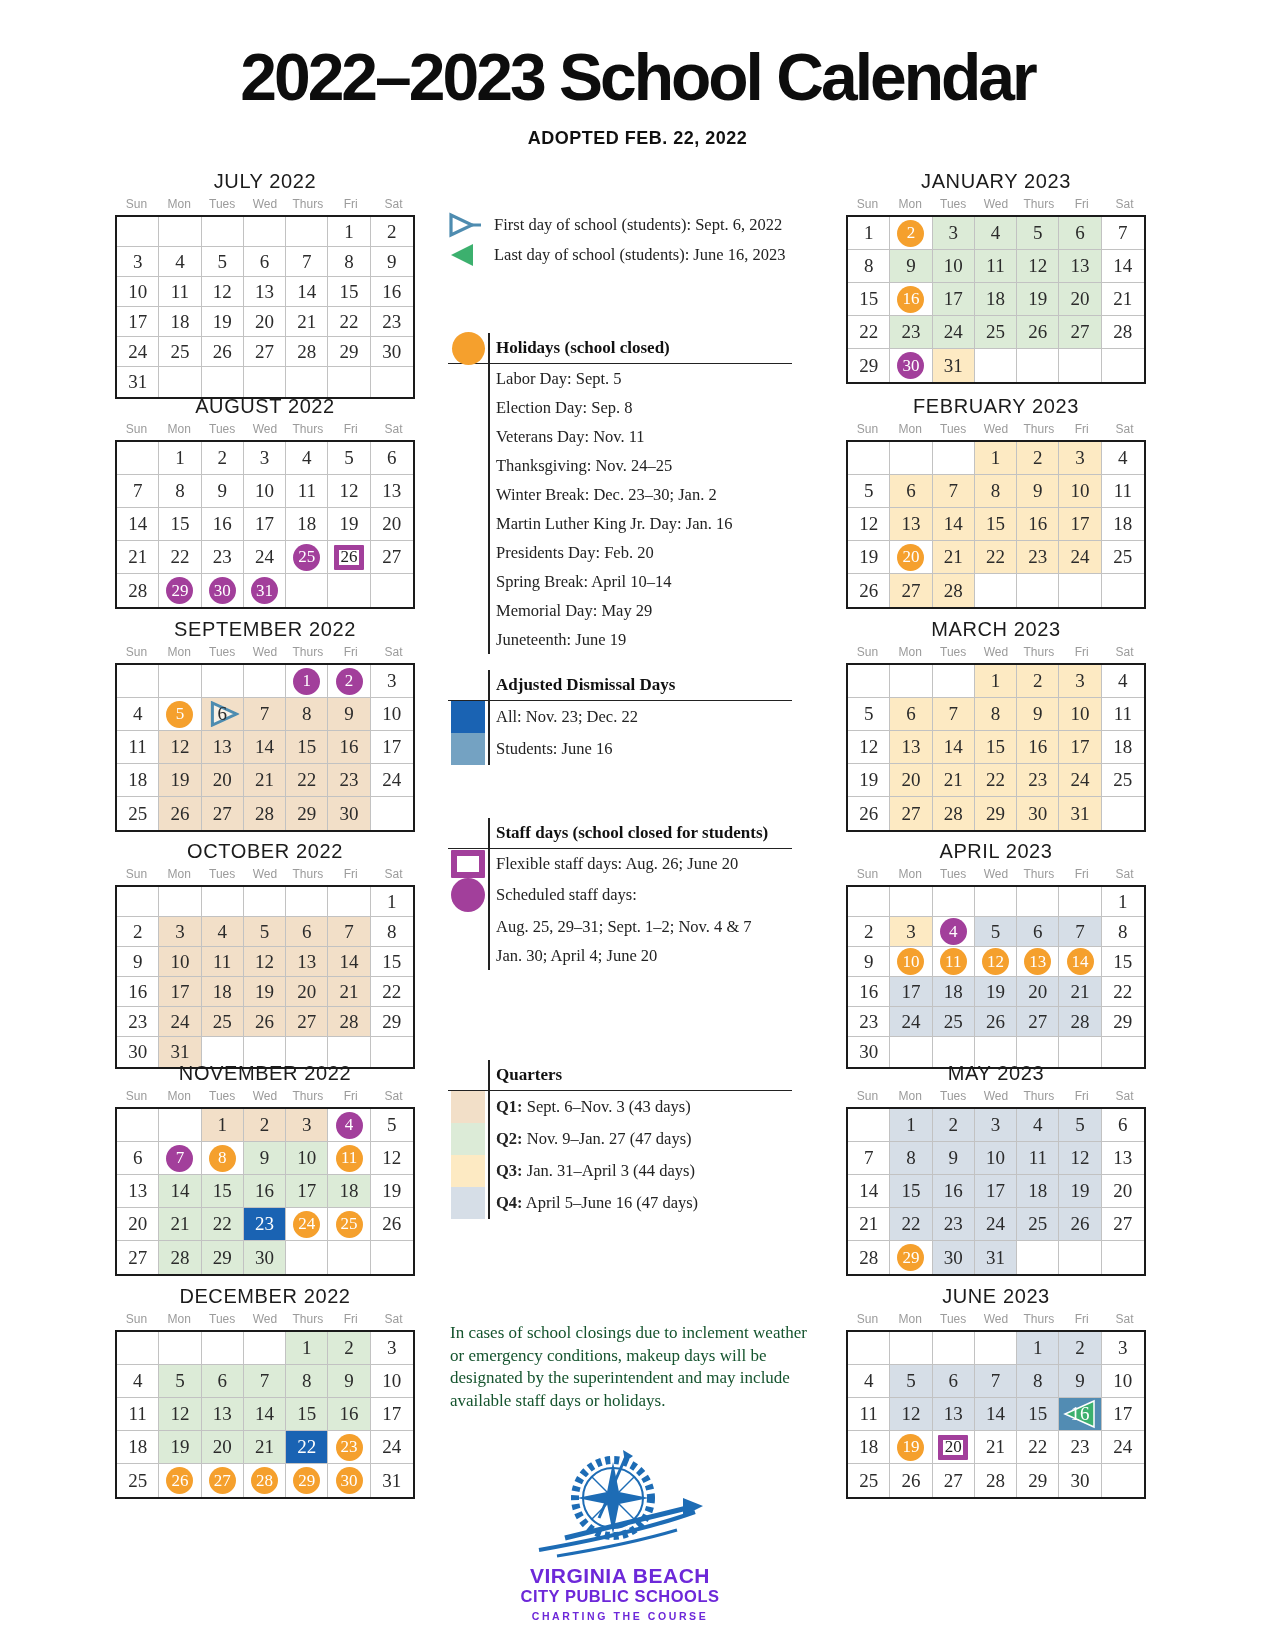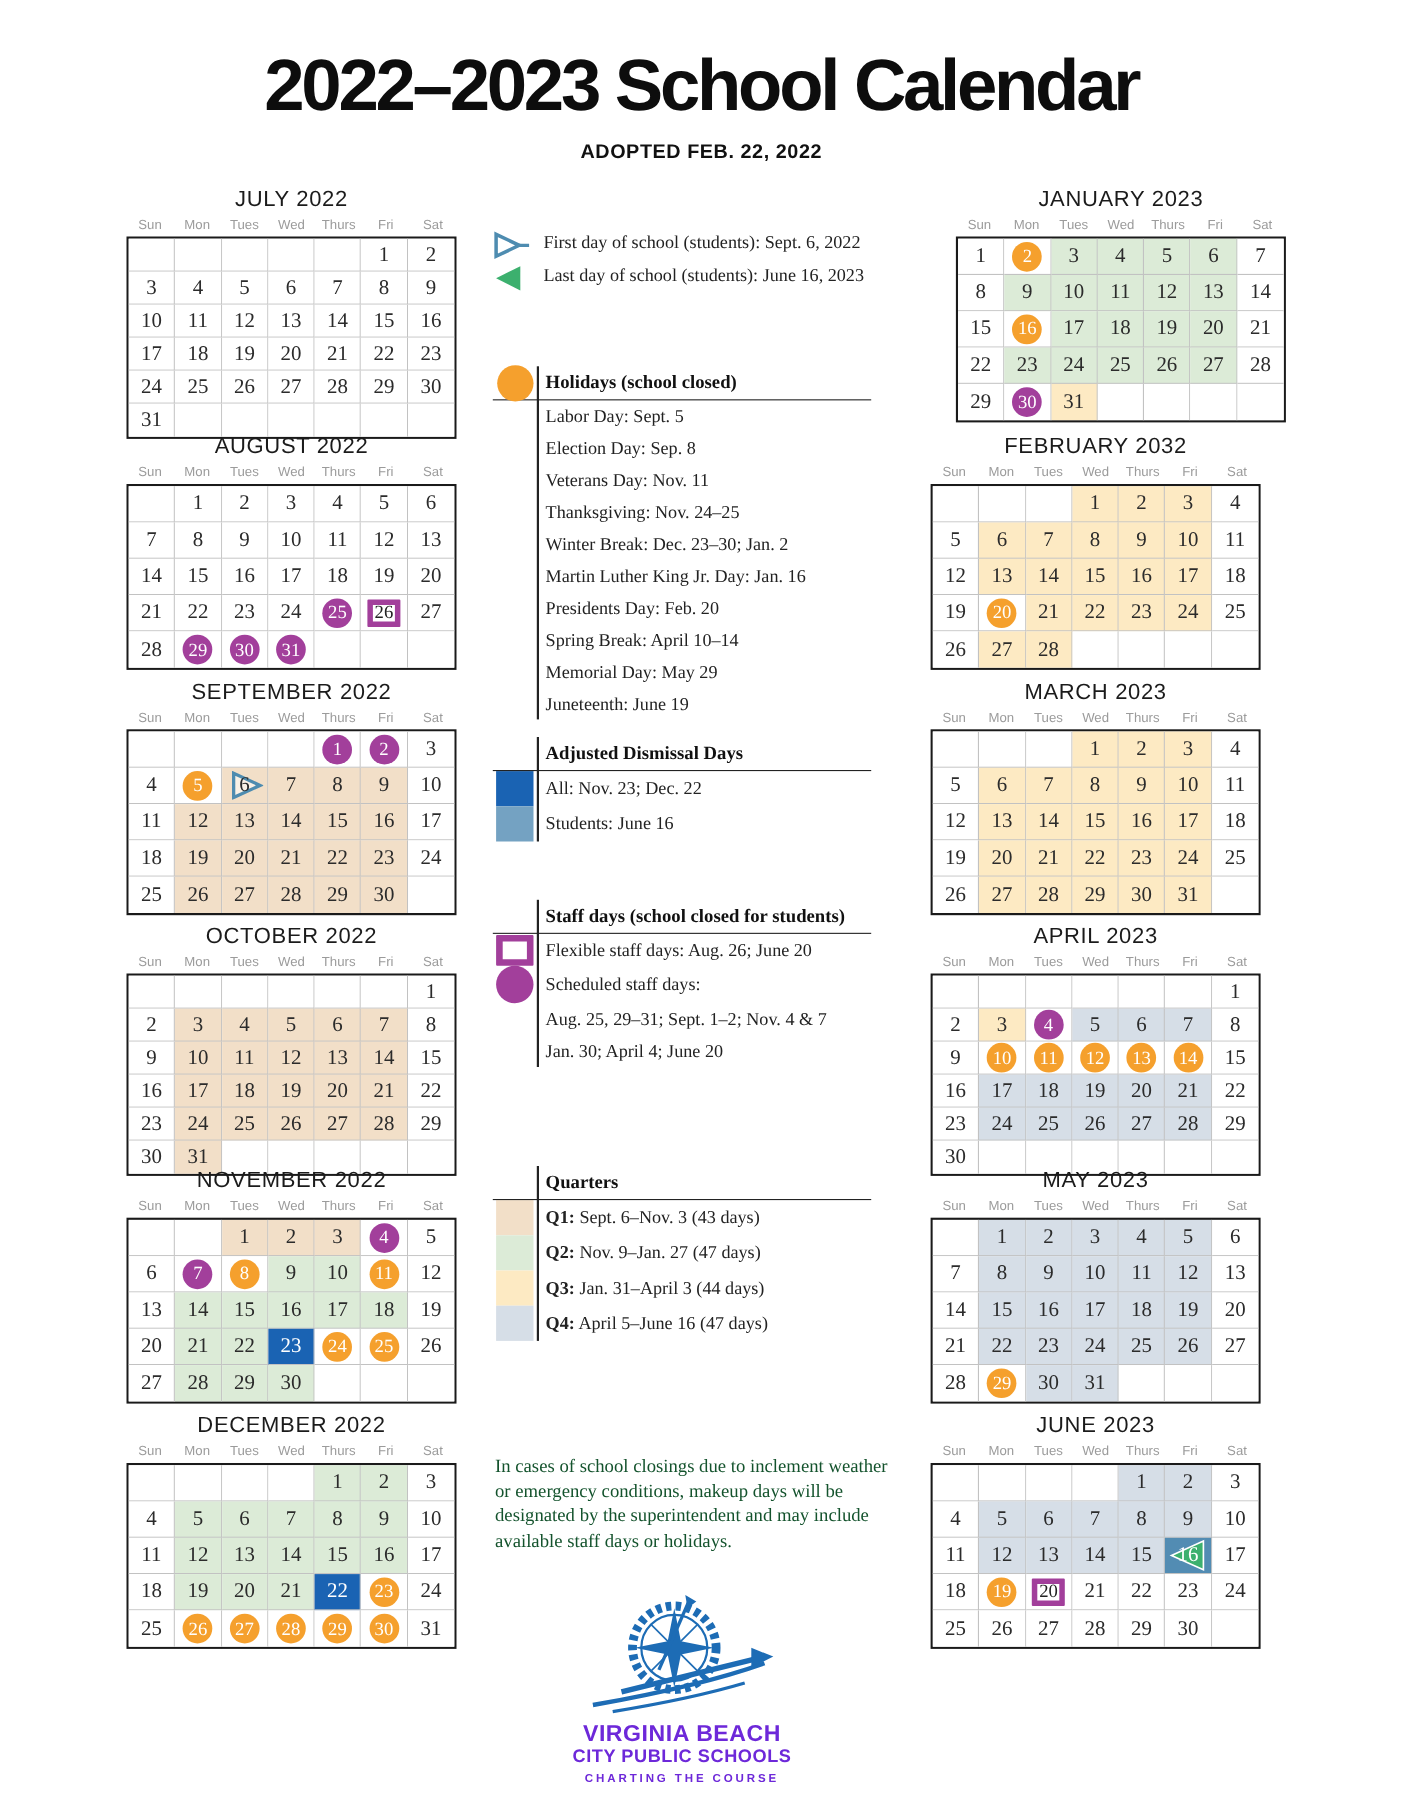"JANUARY 2023" div.month { margin-left: 23px -> none }
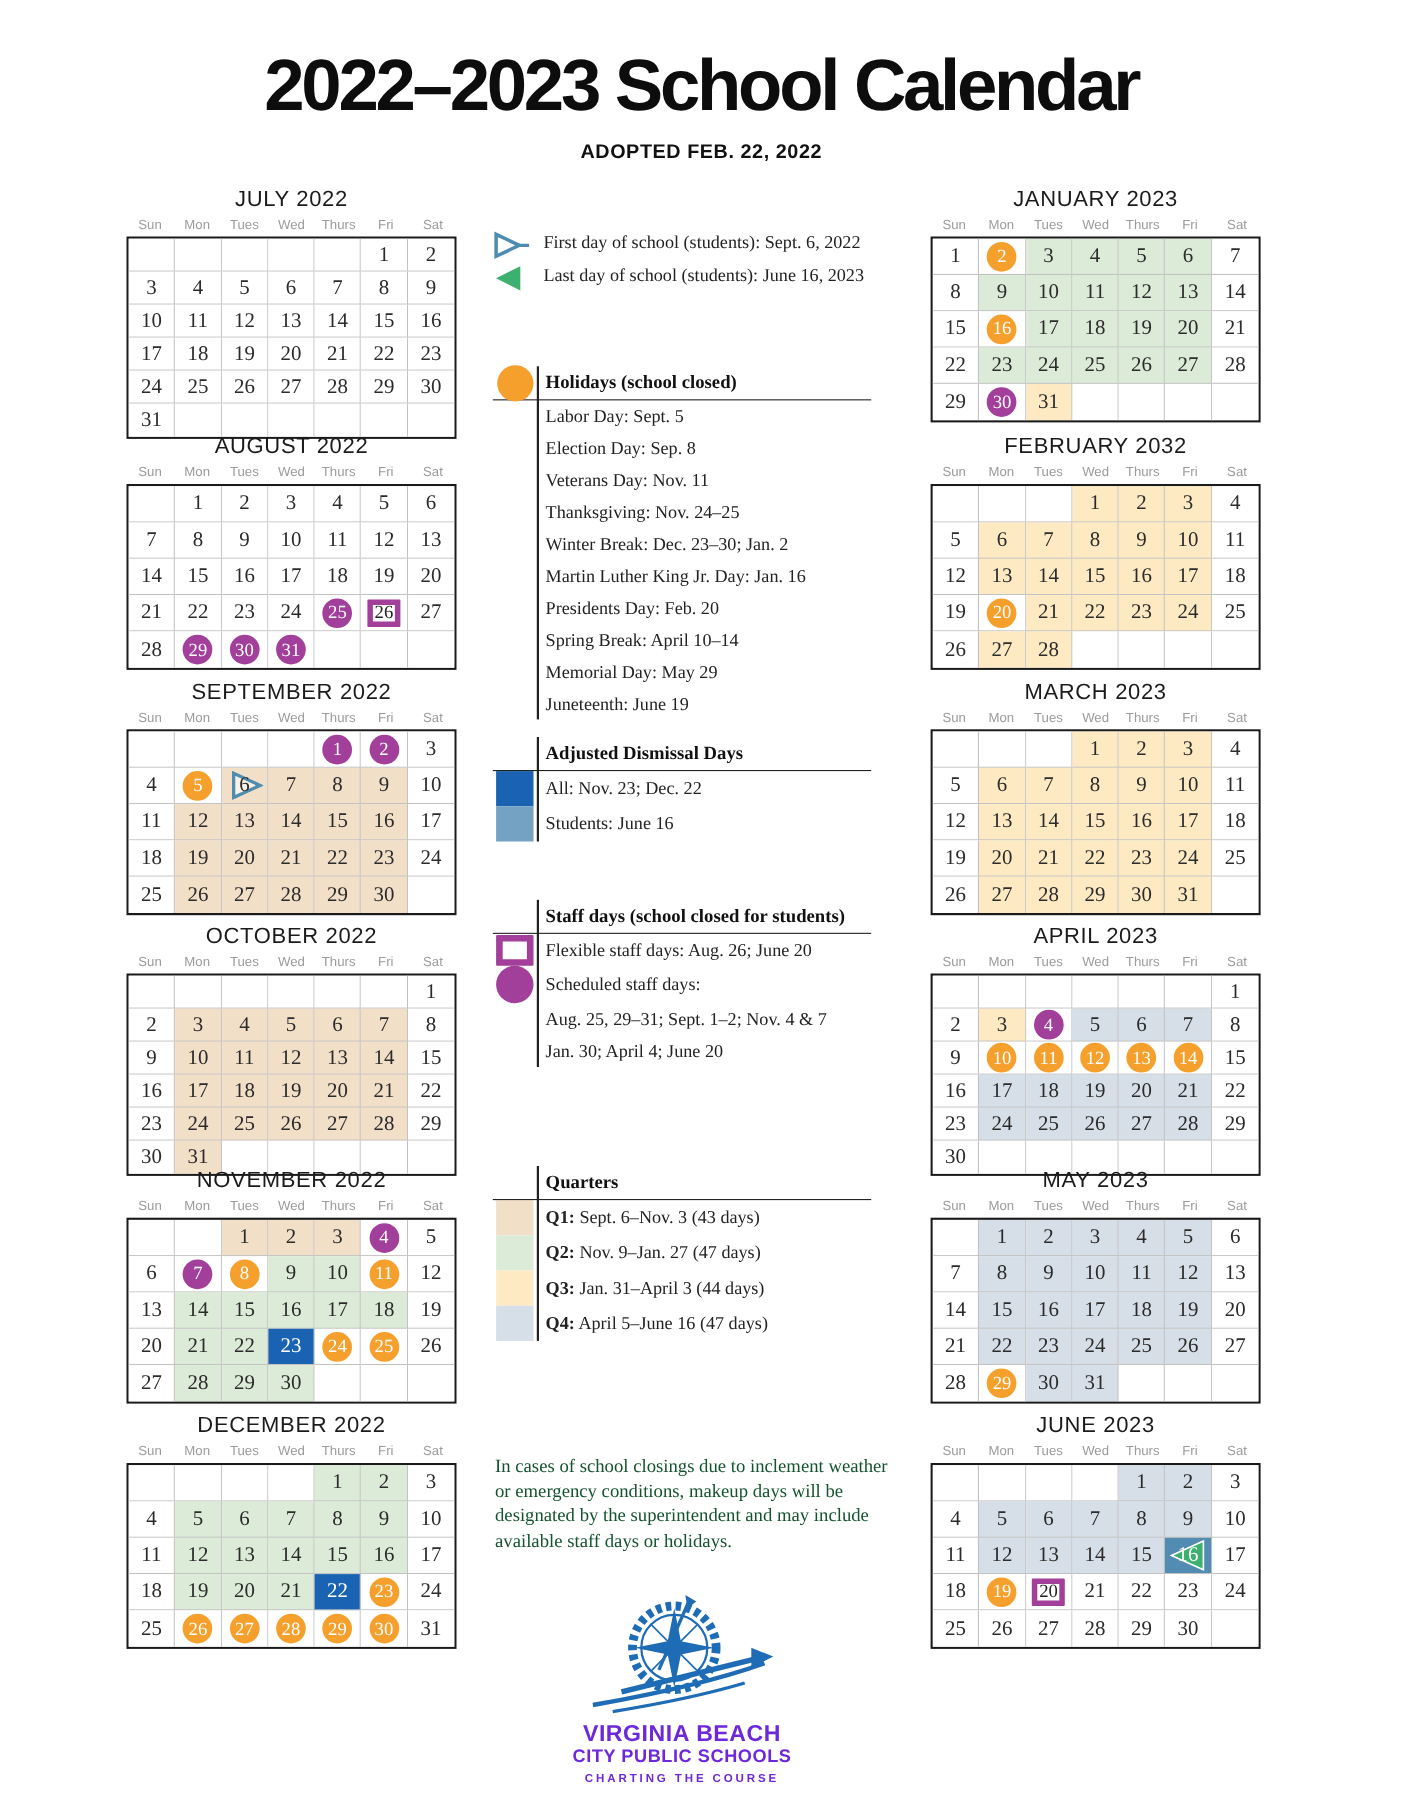"First day of school (students):" .toplg .row { align-items: none -> center }
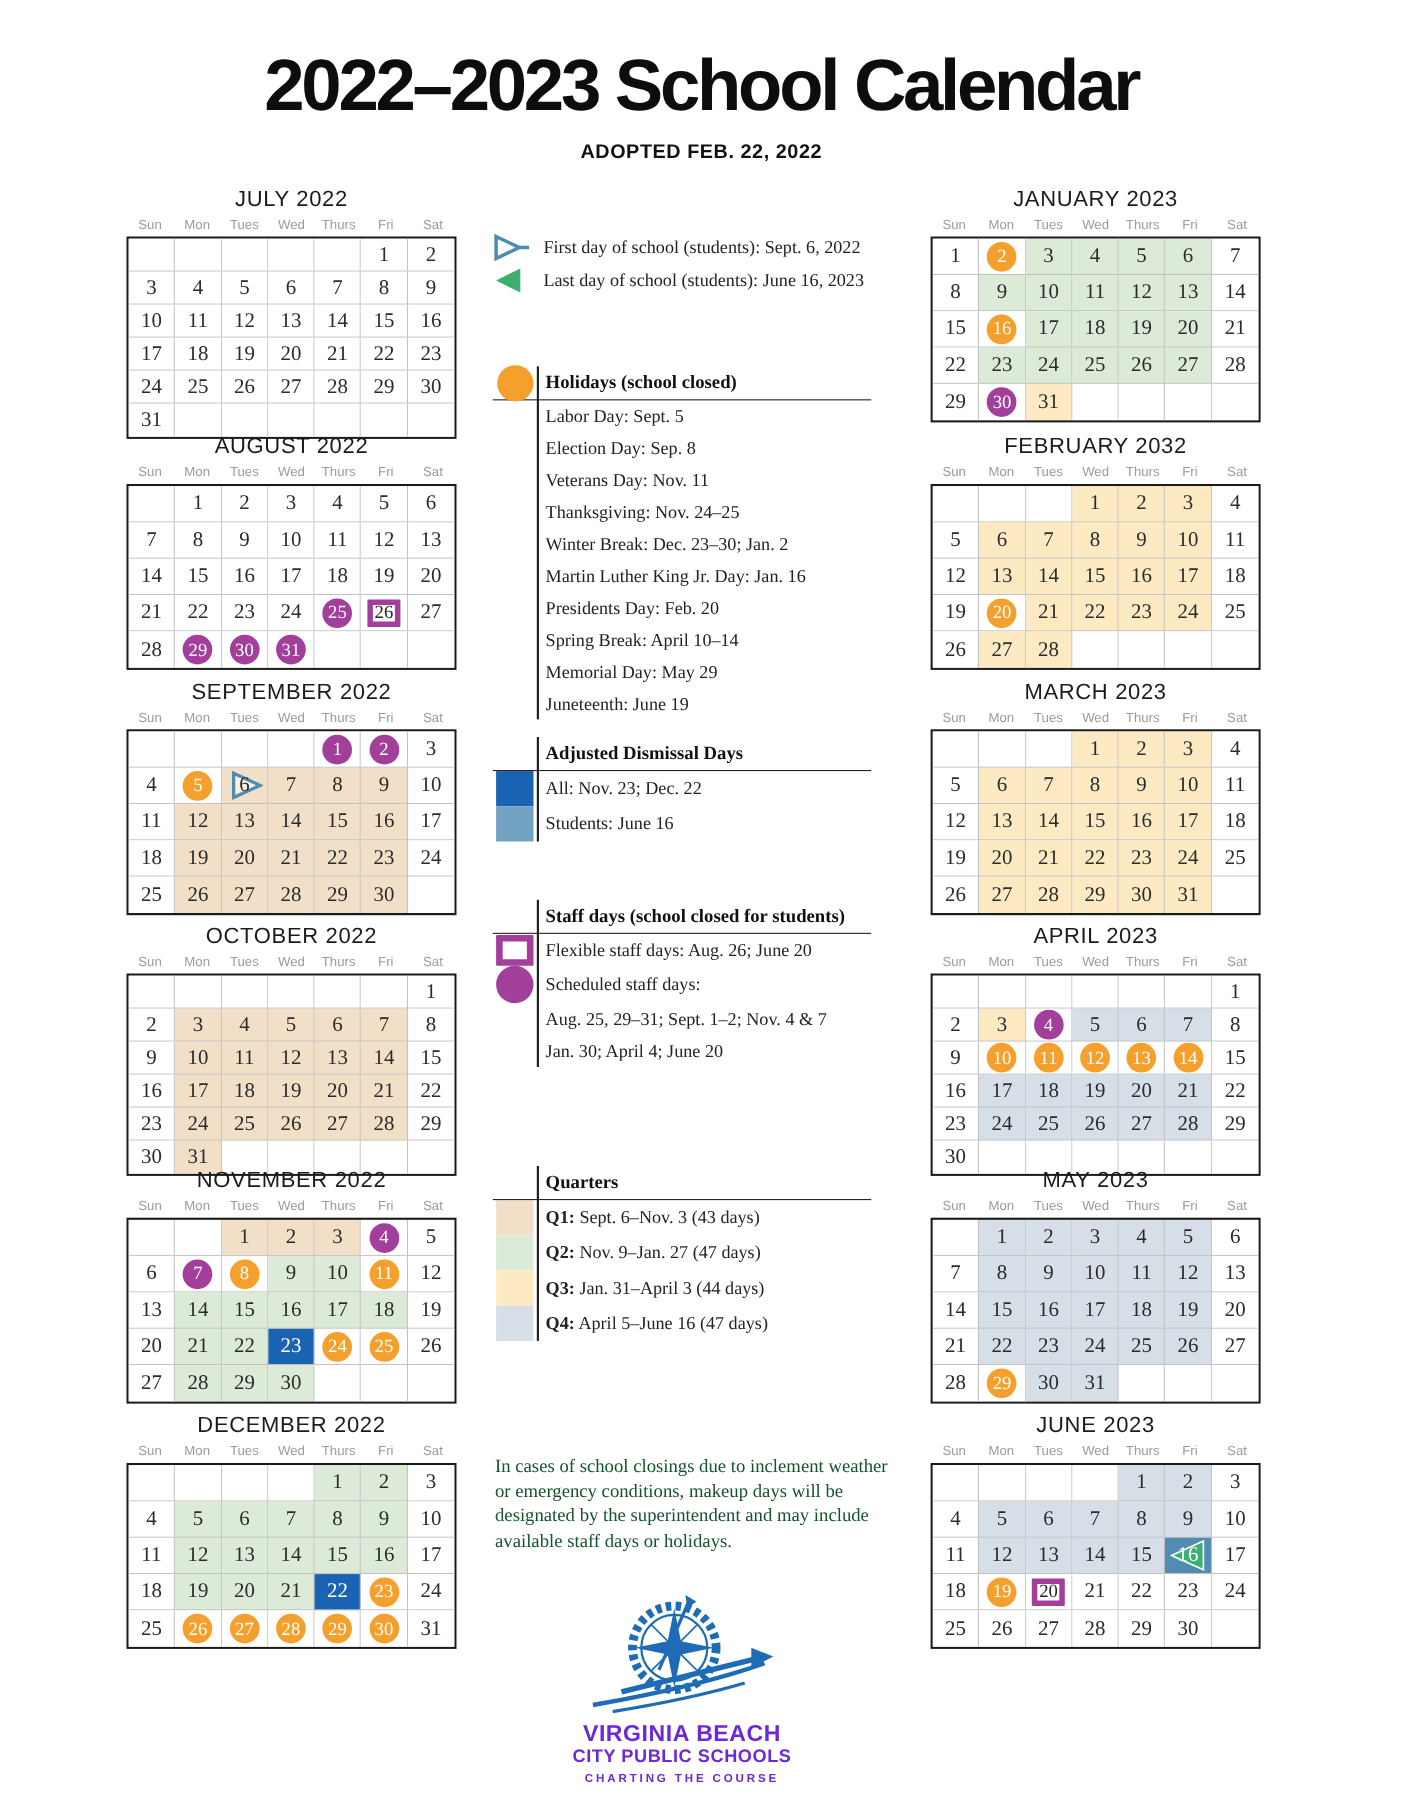"FEBRUARY 2032" div.m-title { text: 2032 -> 2023 }
